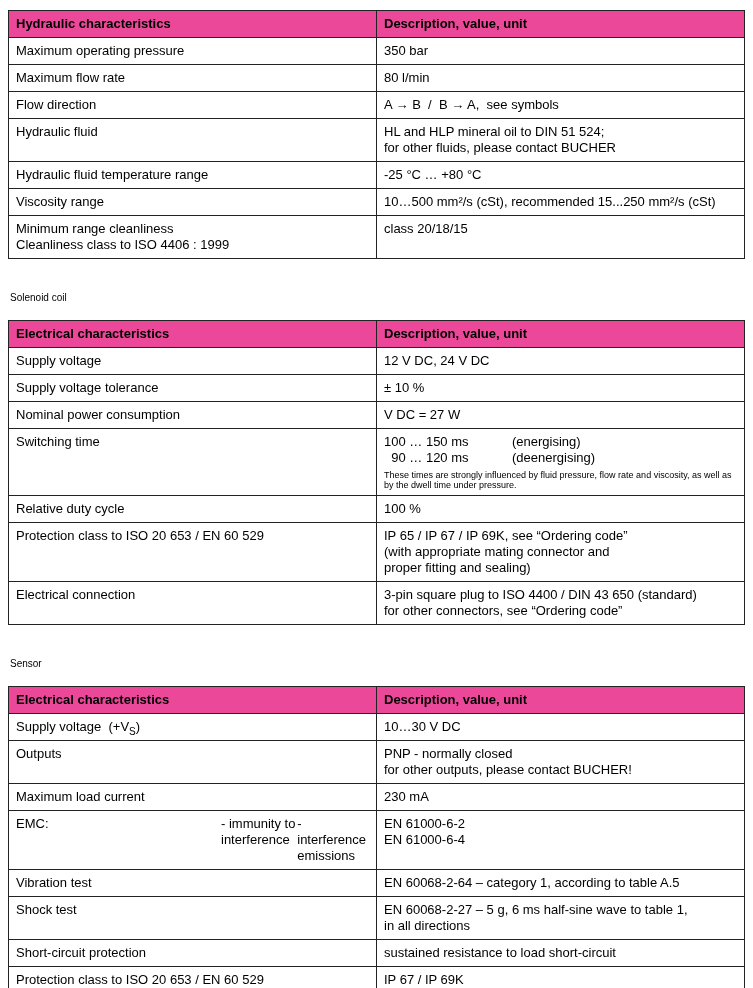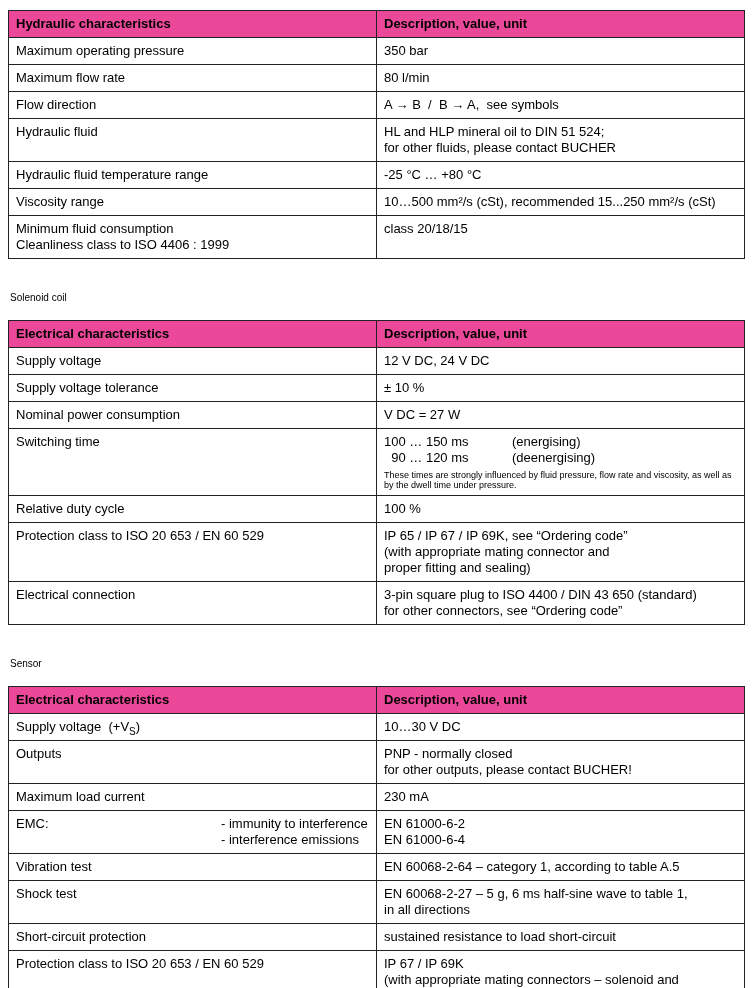"Minimum fluid consumption" div.line { text: fluid consumption -> range cleanliness }
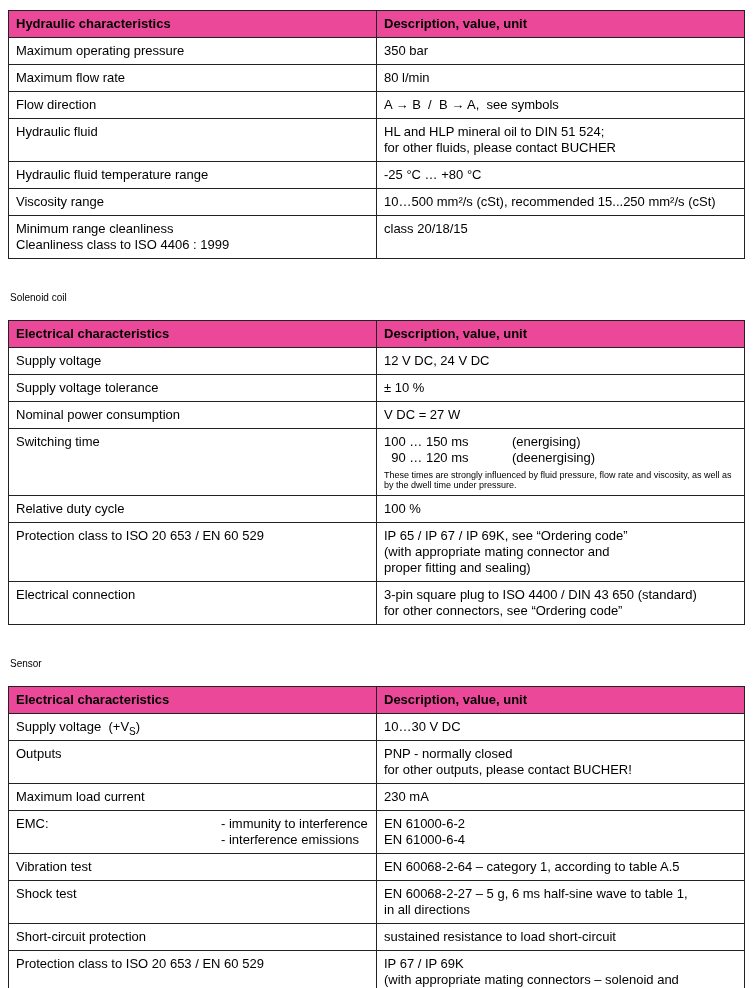"- immunity to interference" .emc-subs { flex-direction: column -> none }
